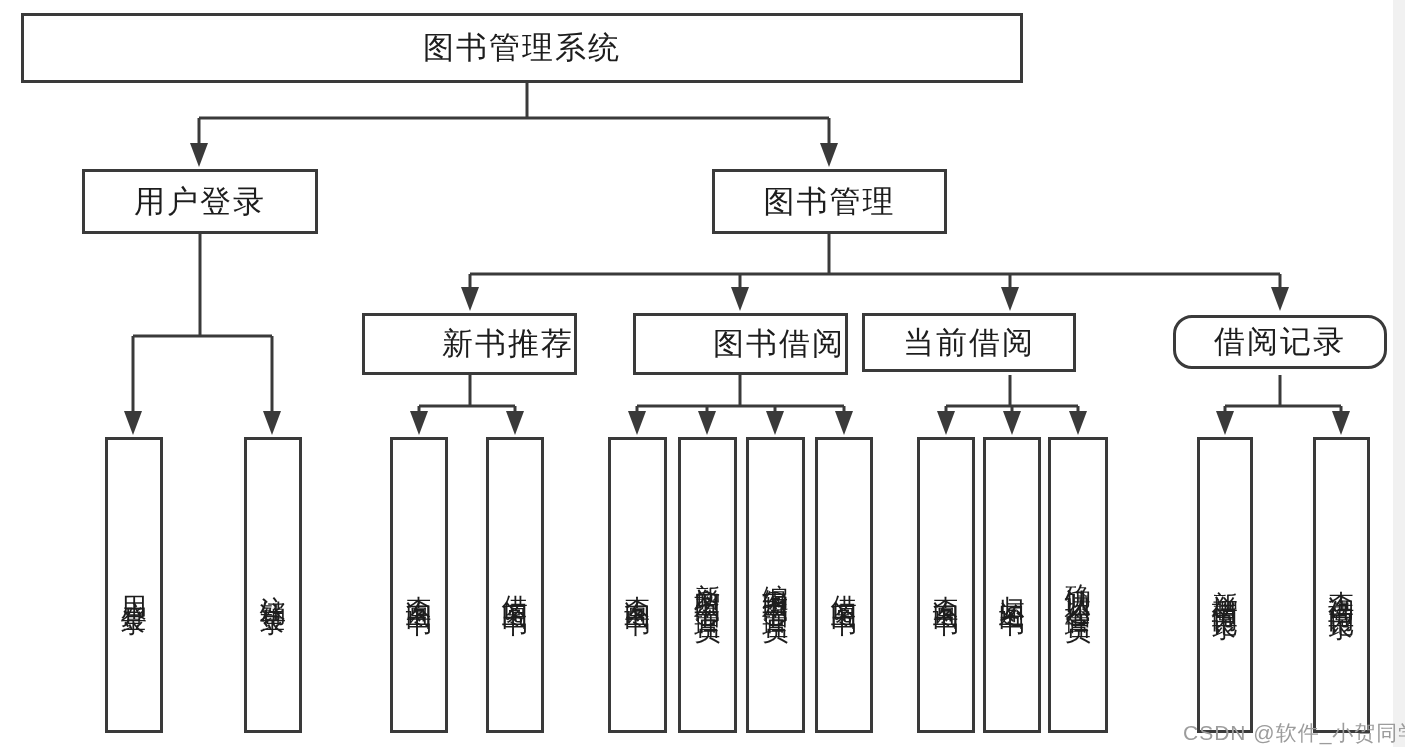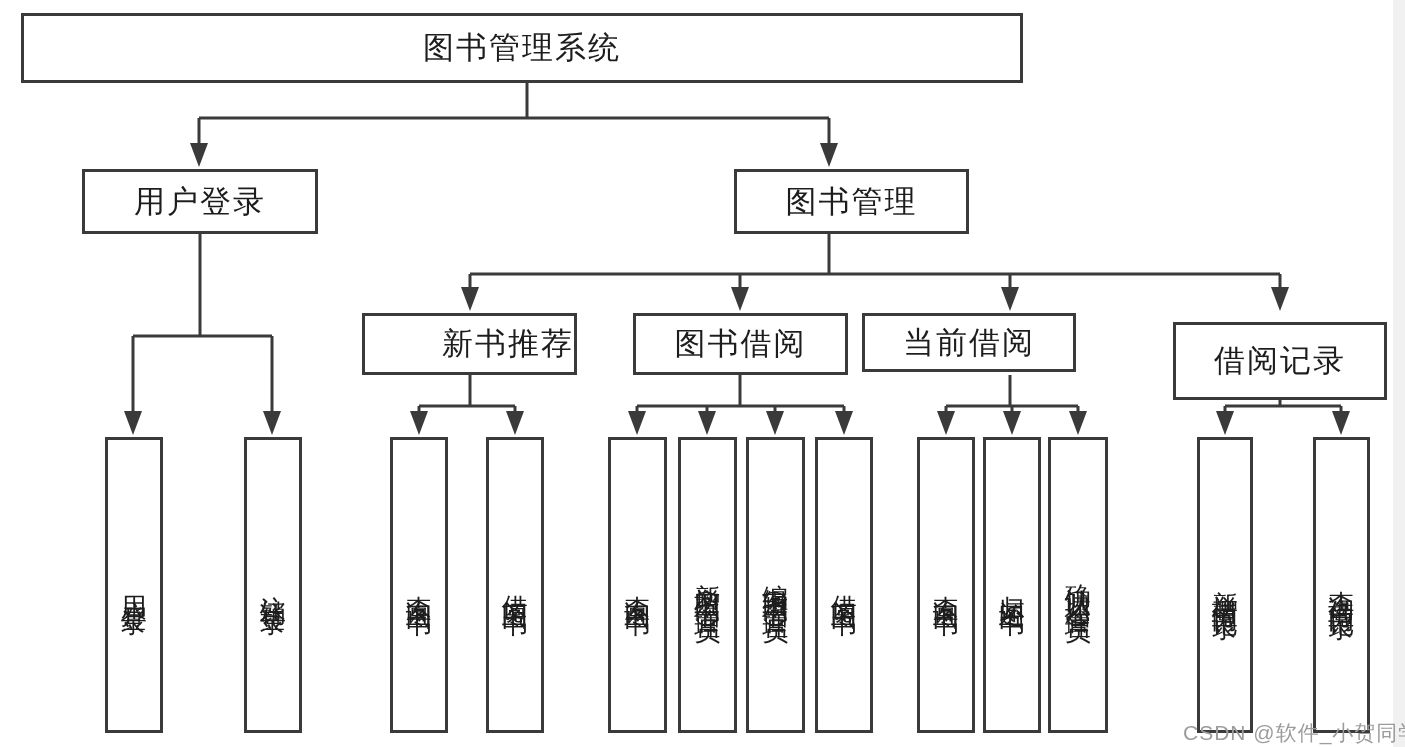"图书管理" div.node { margin-left: 22px -> none }
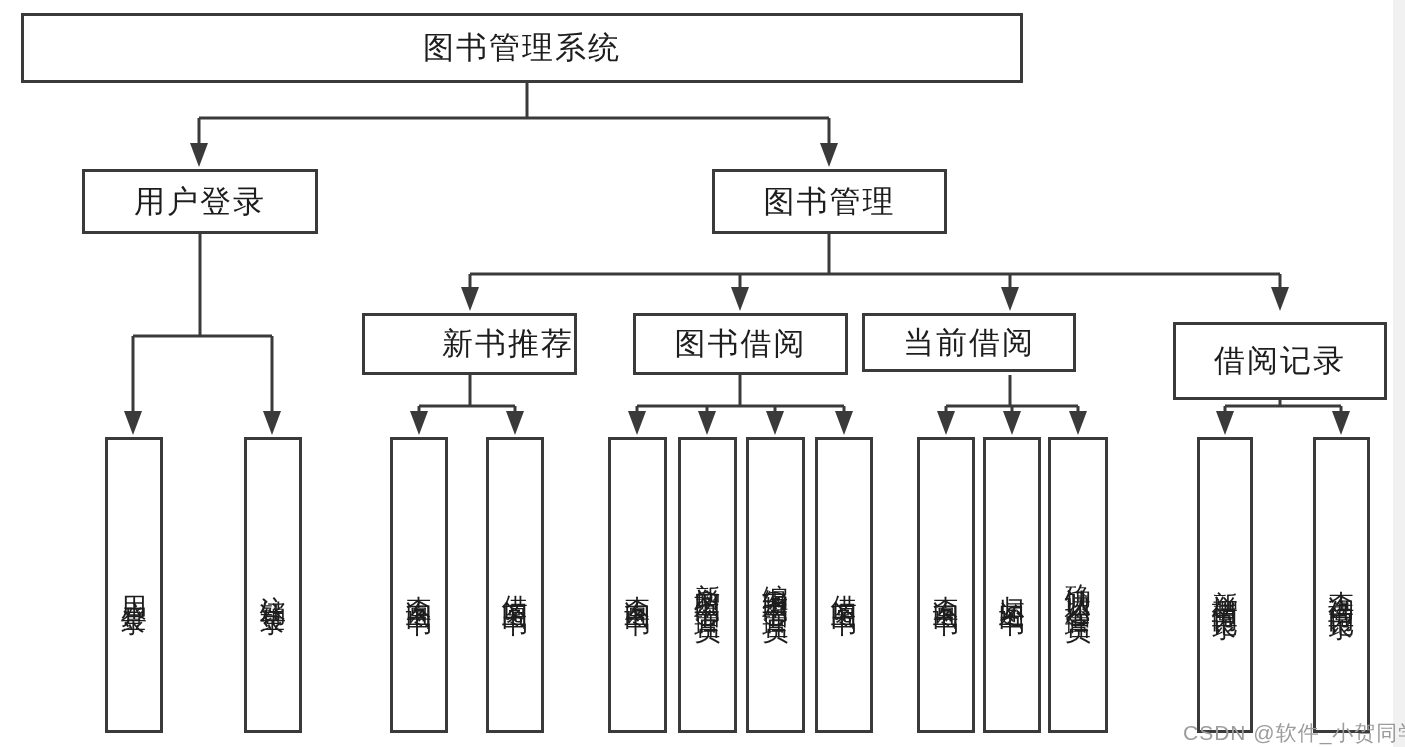"图书借阅" div.node { justify-content: none -> flex-end }
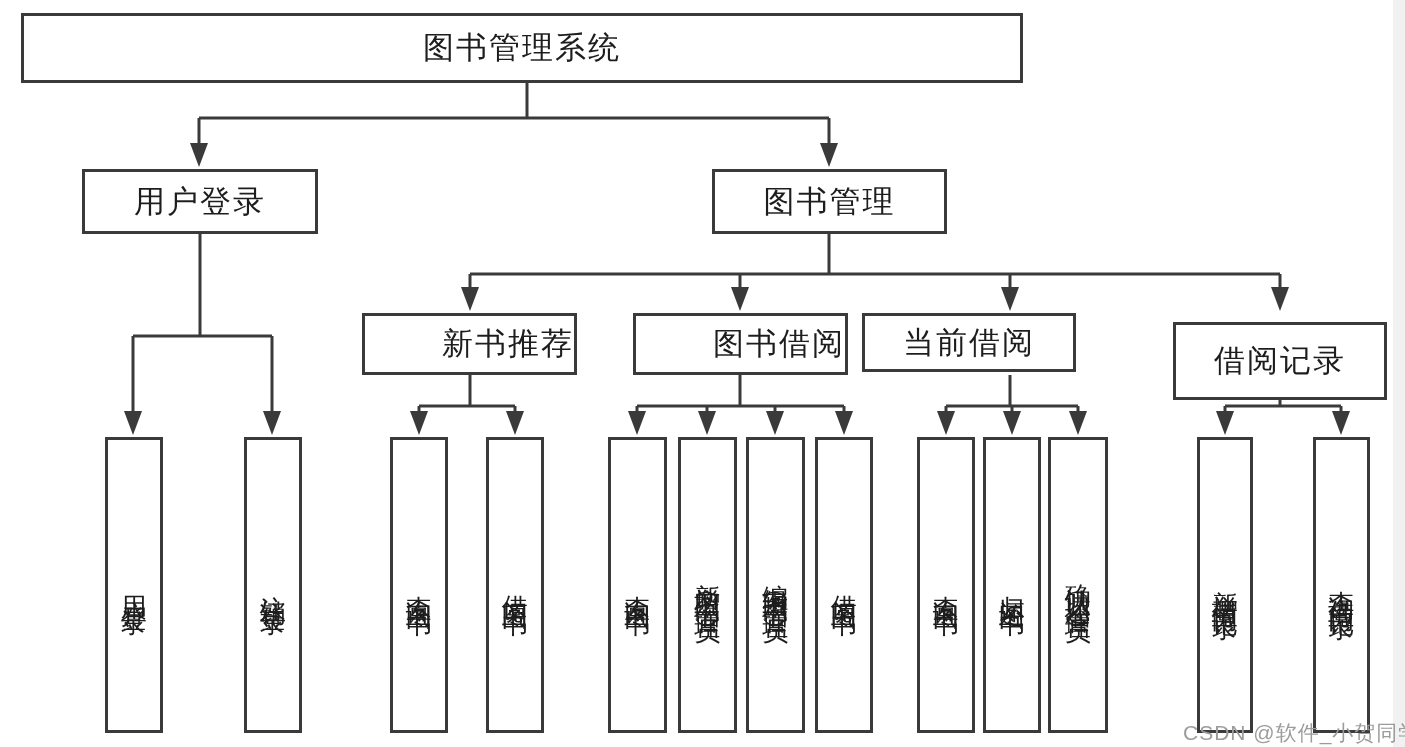"借阅记录" div.node { border-radius: none -> 19px; height: 78px -> 54px; top: 322px -> 315px }
